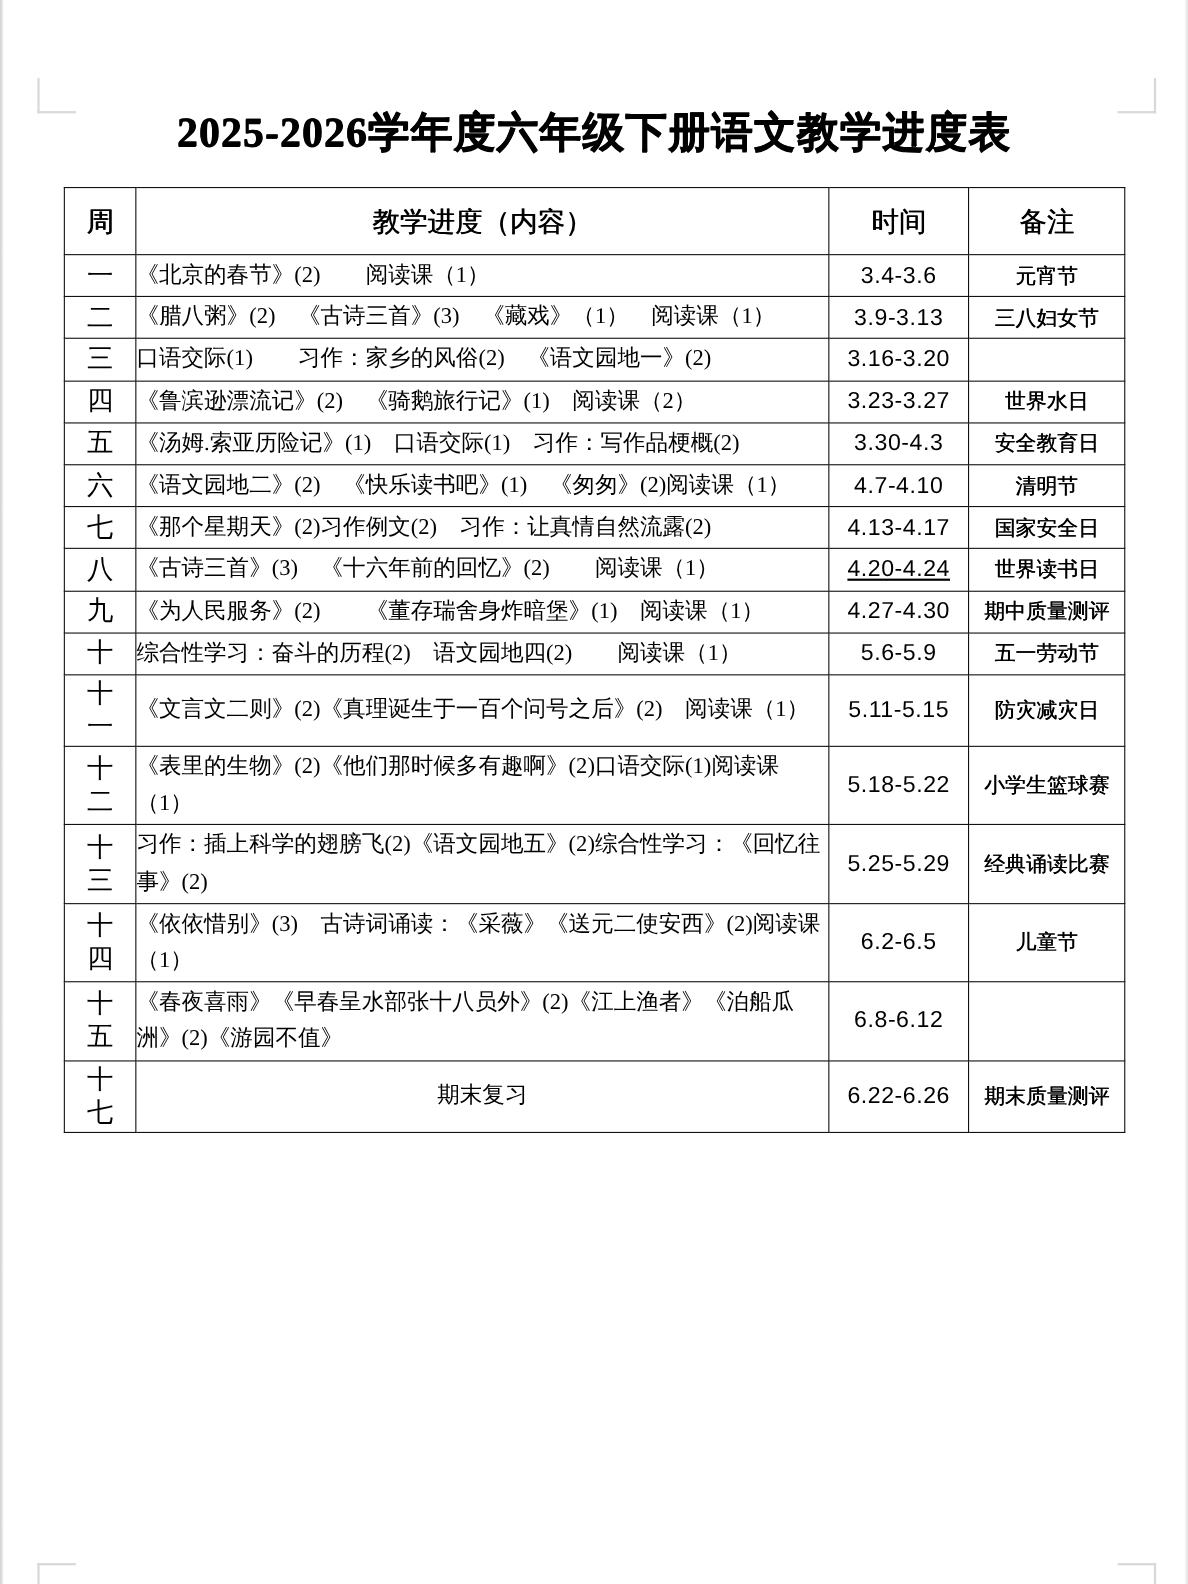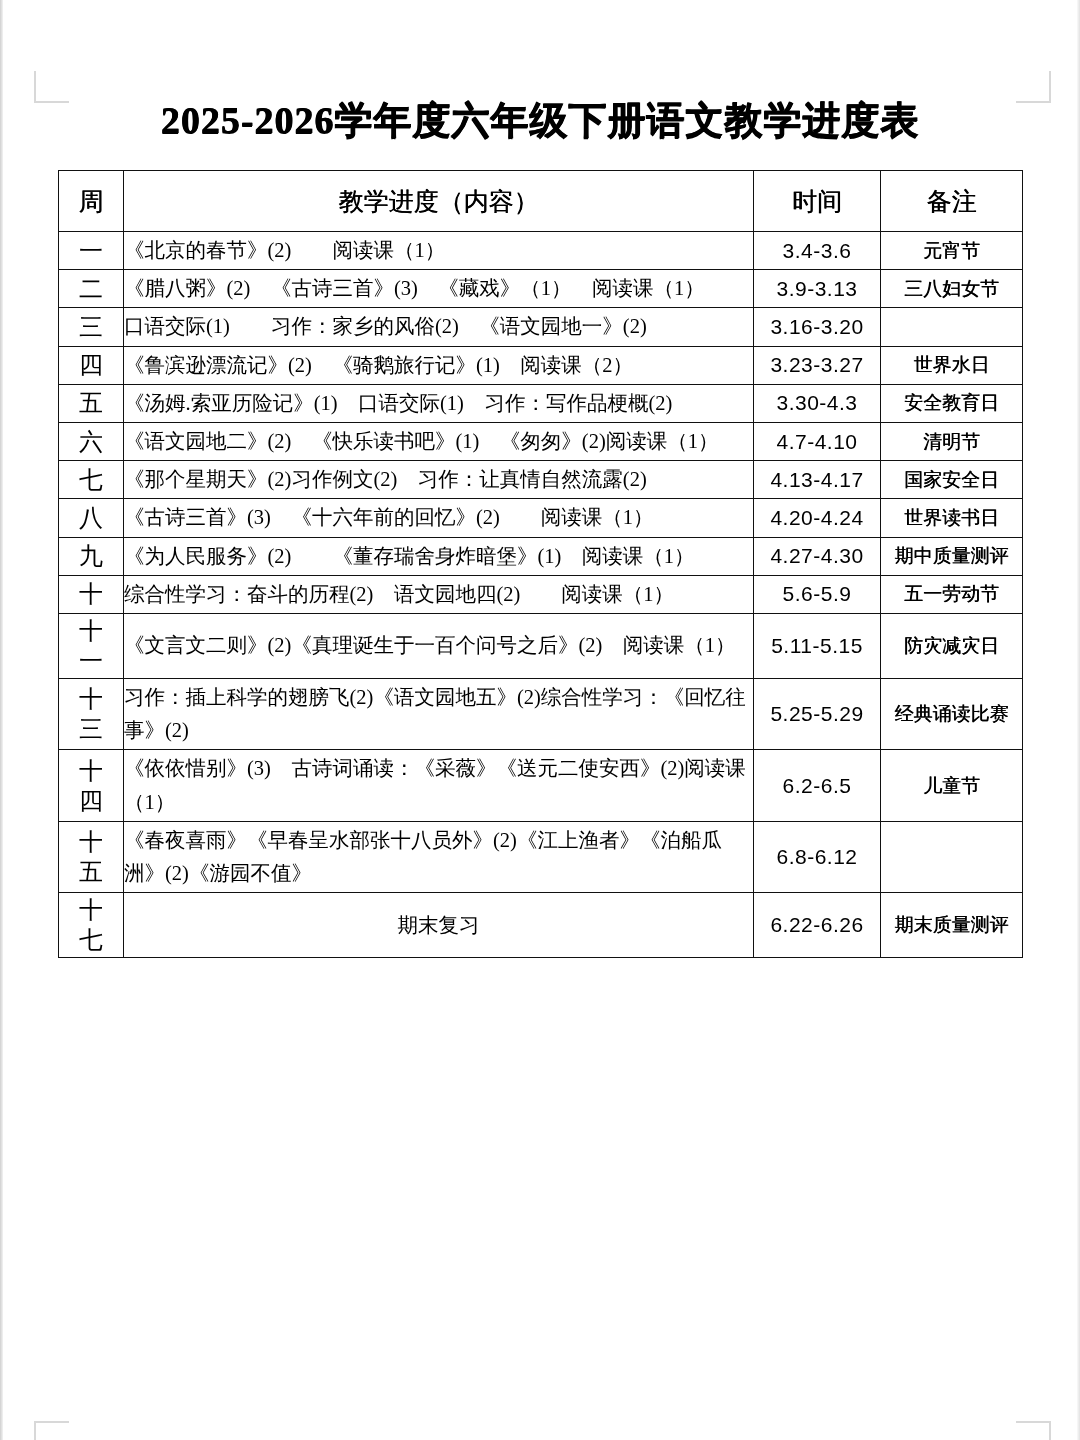"4.20-4.24" td.time-cell { text-decoration: none -> underline }
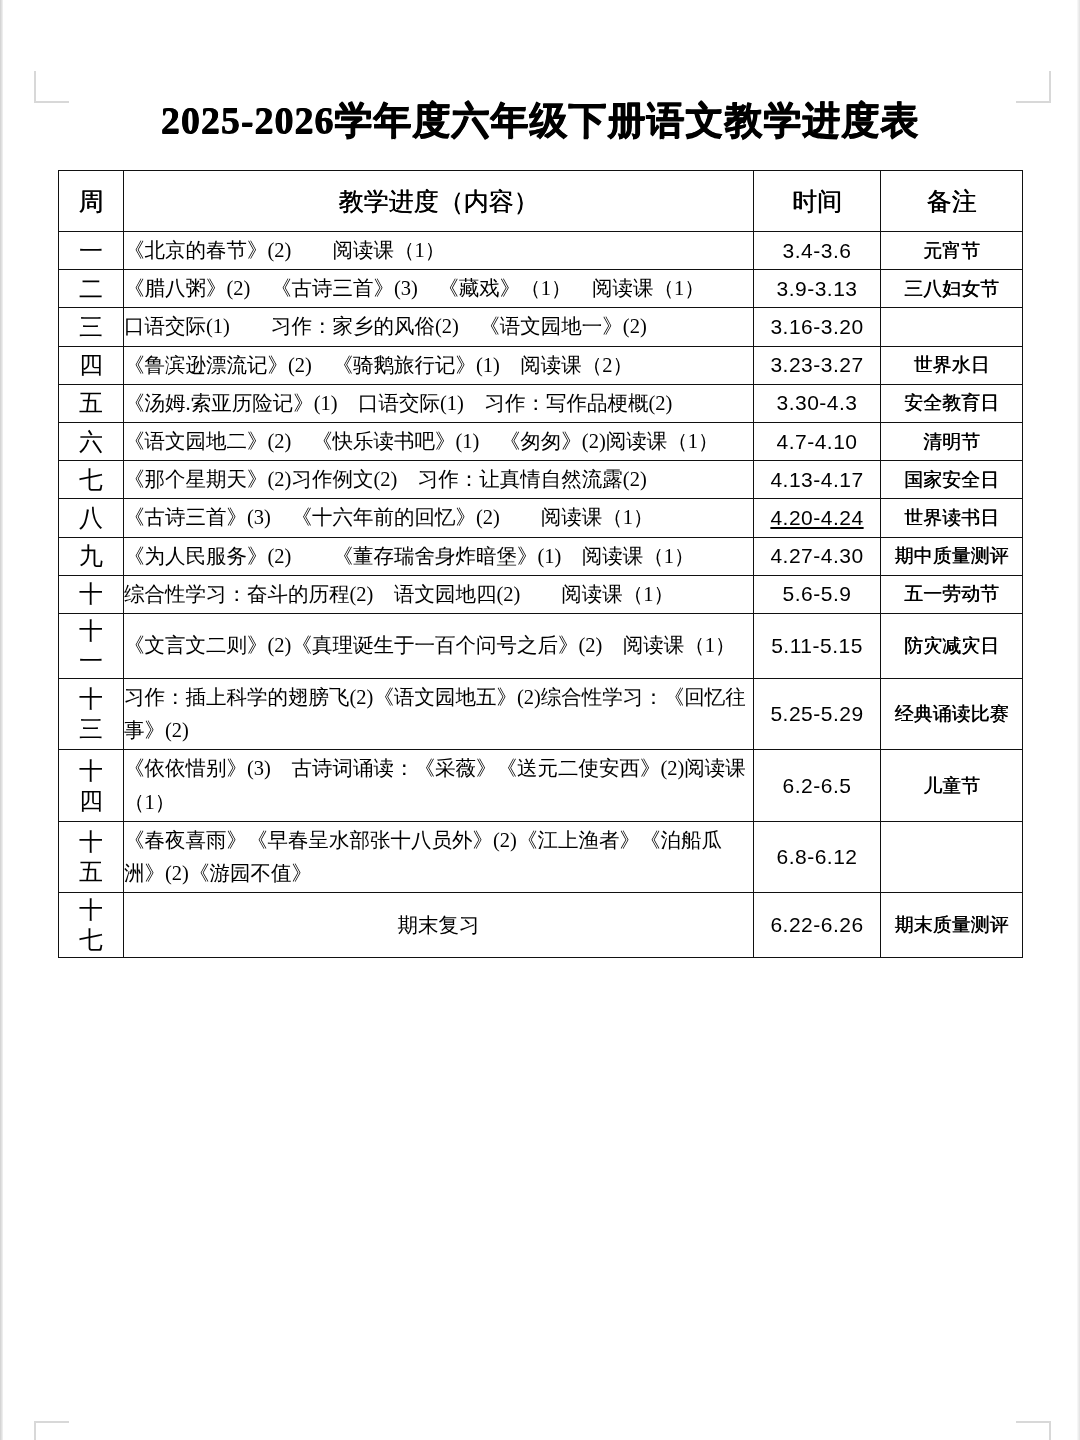"十二" tr { html: none -> <tr> <td> <span>十二</span> </td> <td>《表里的生物》(2)《他们那时候多有趣啊》(2)口语交际(1)阅读课（1）</td> <td>5.18-5.22</td> <td>小学生篮球赛</td> </tr> }
